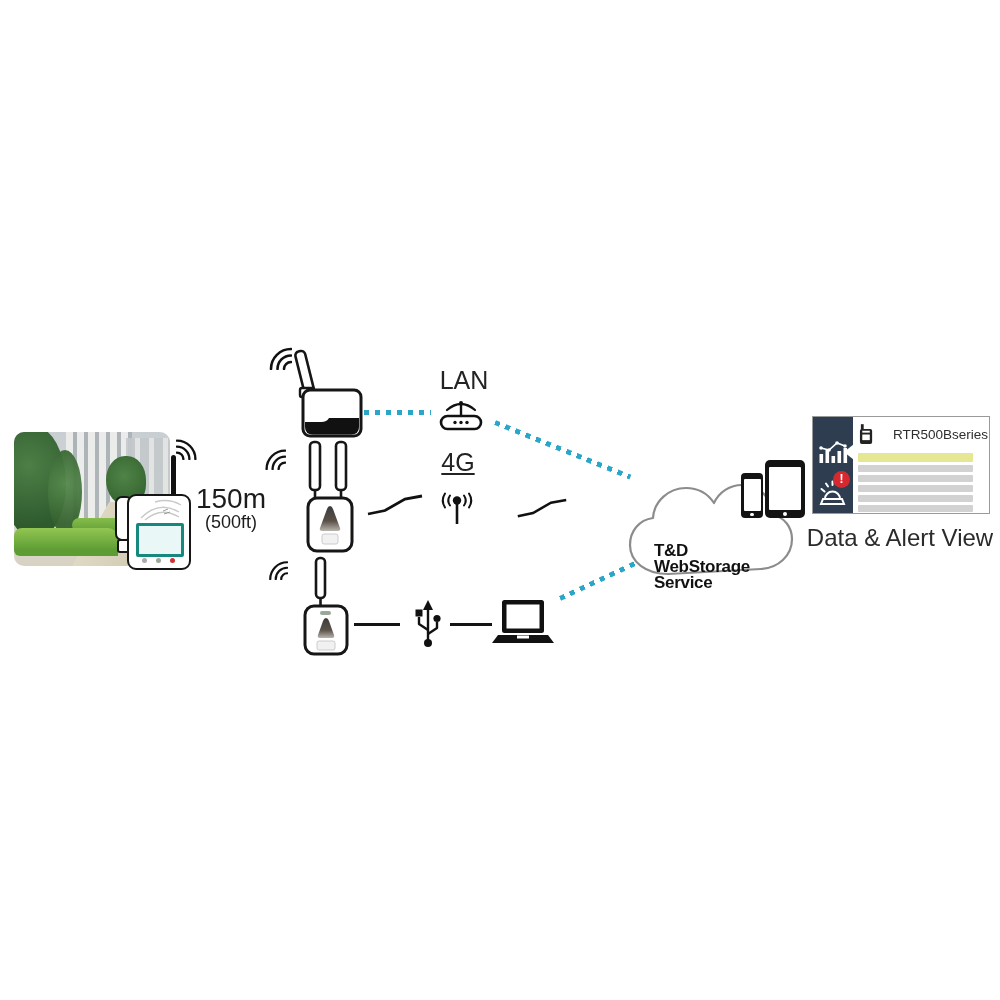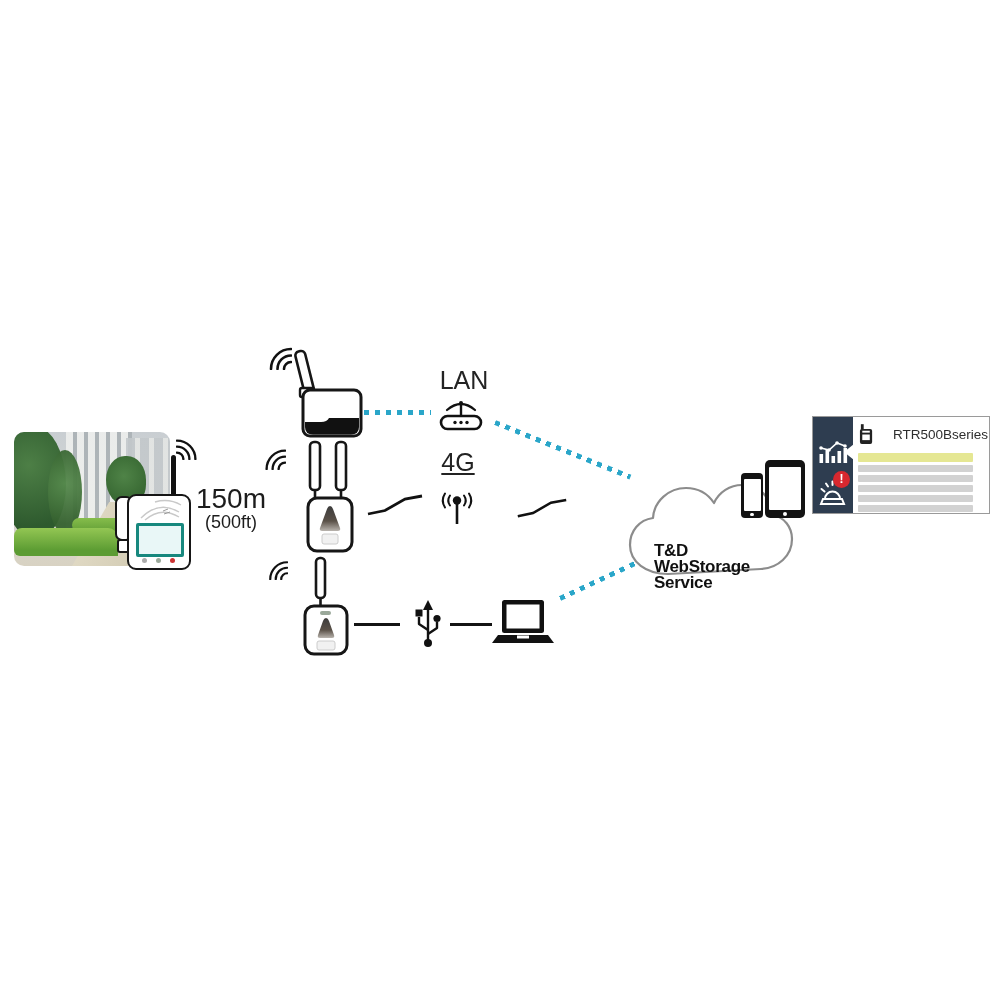"Data & Alert View" div.abs { html: none -> <div>Data &amp; Alert View</div> }
